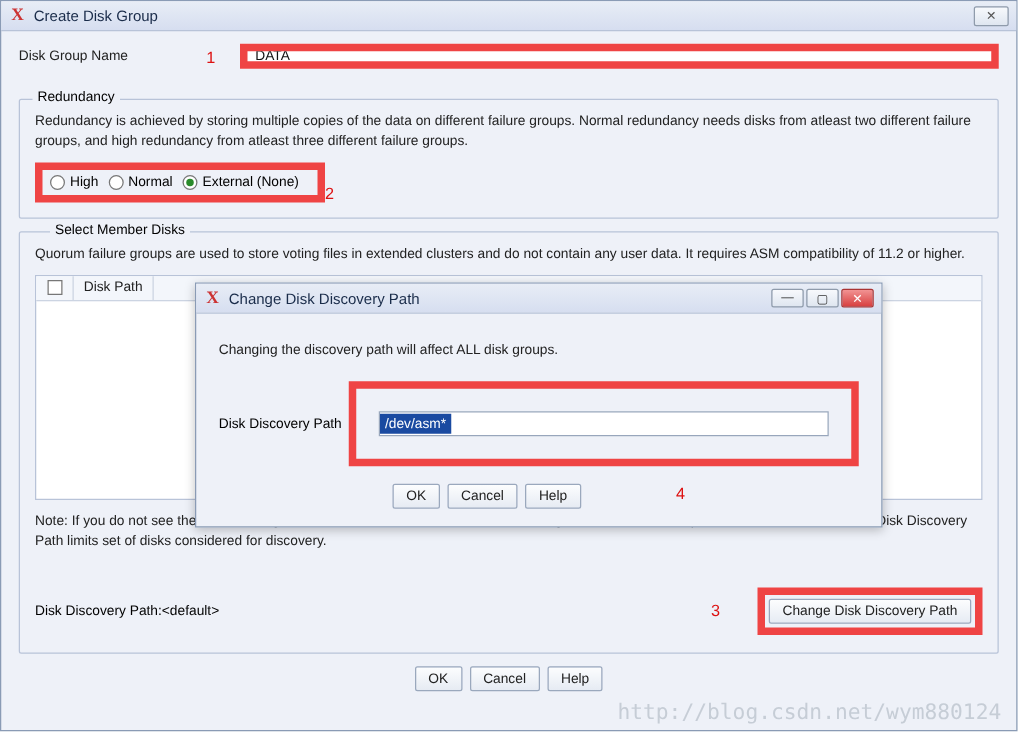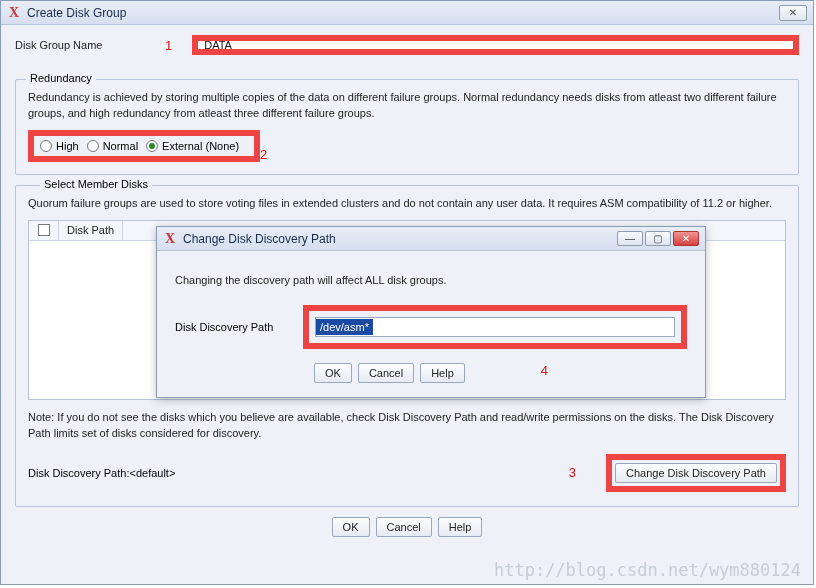"/dev/asm*" span.red-box { padding: 6px -> 18px }
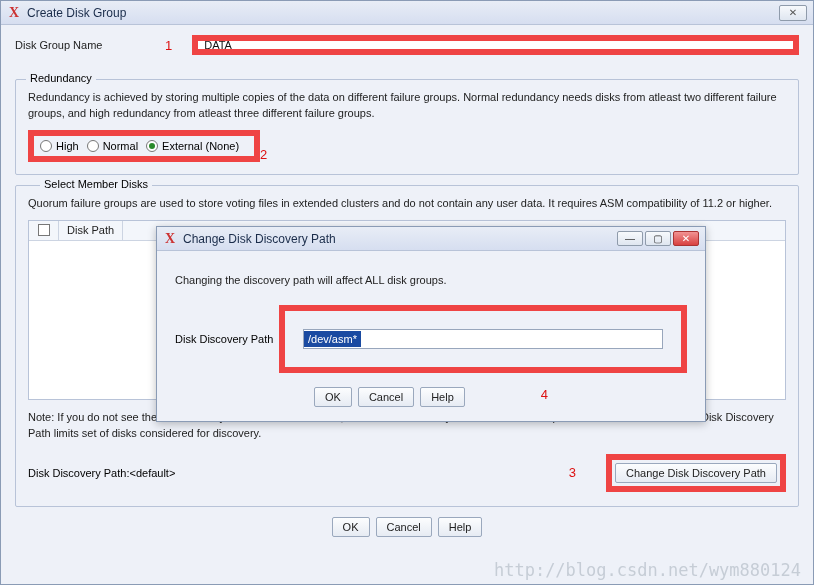"Disk Discovery Path:<default>" .bottomline { margin-top: 12px -> 28px }
